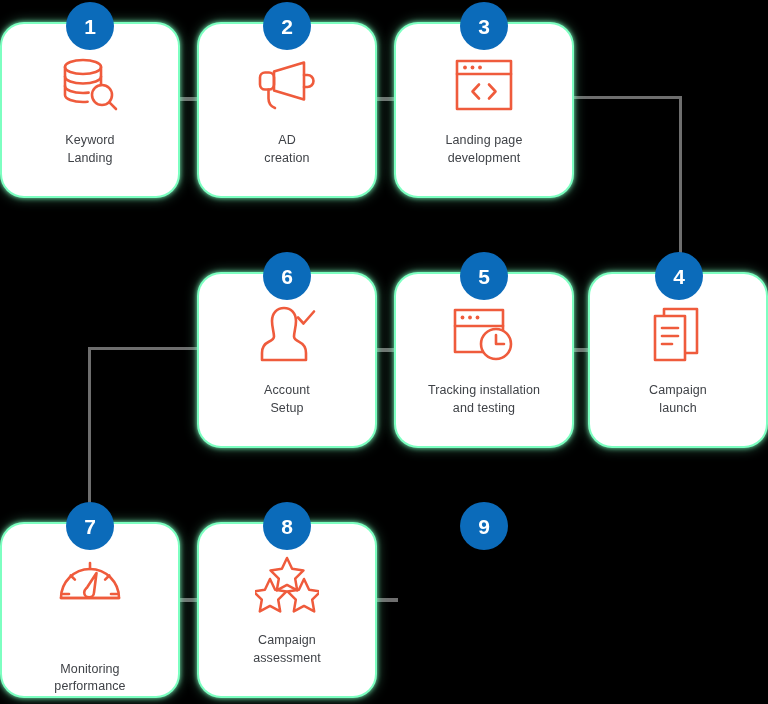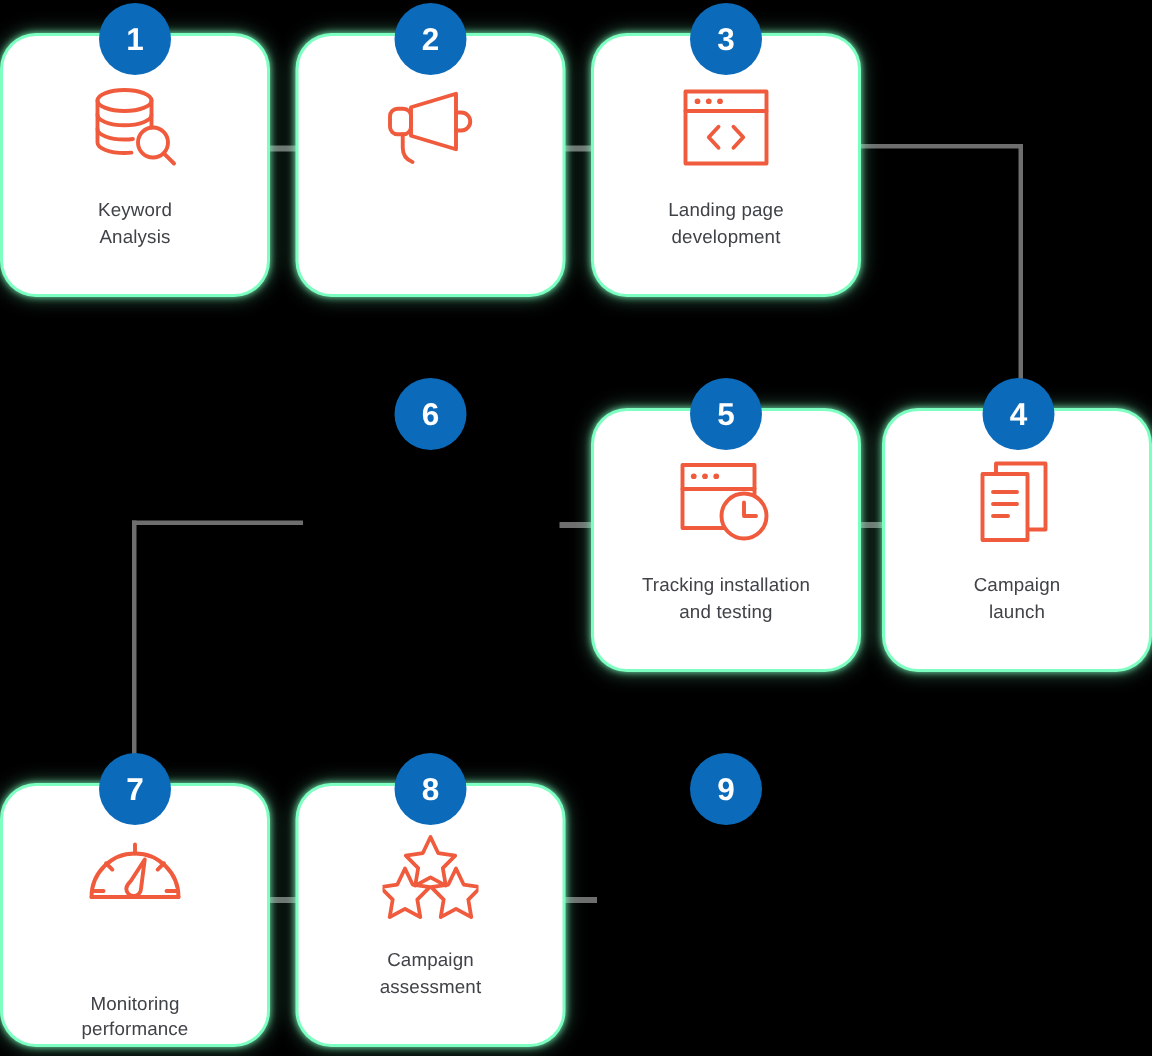"Keyword" div.card-label { text: Analysis -> Landing }
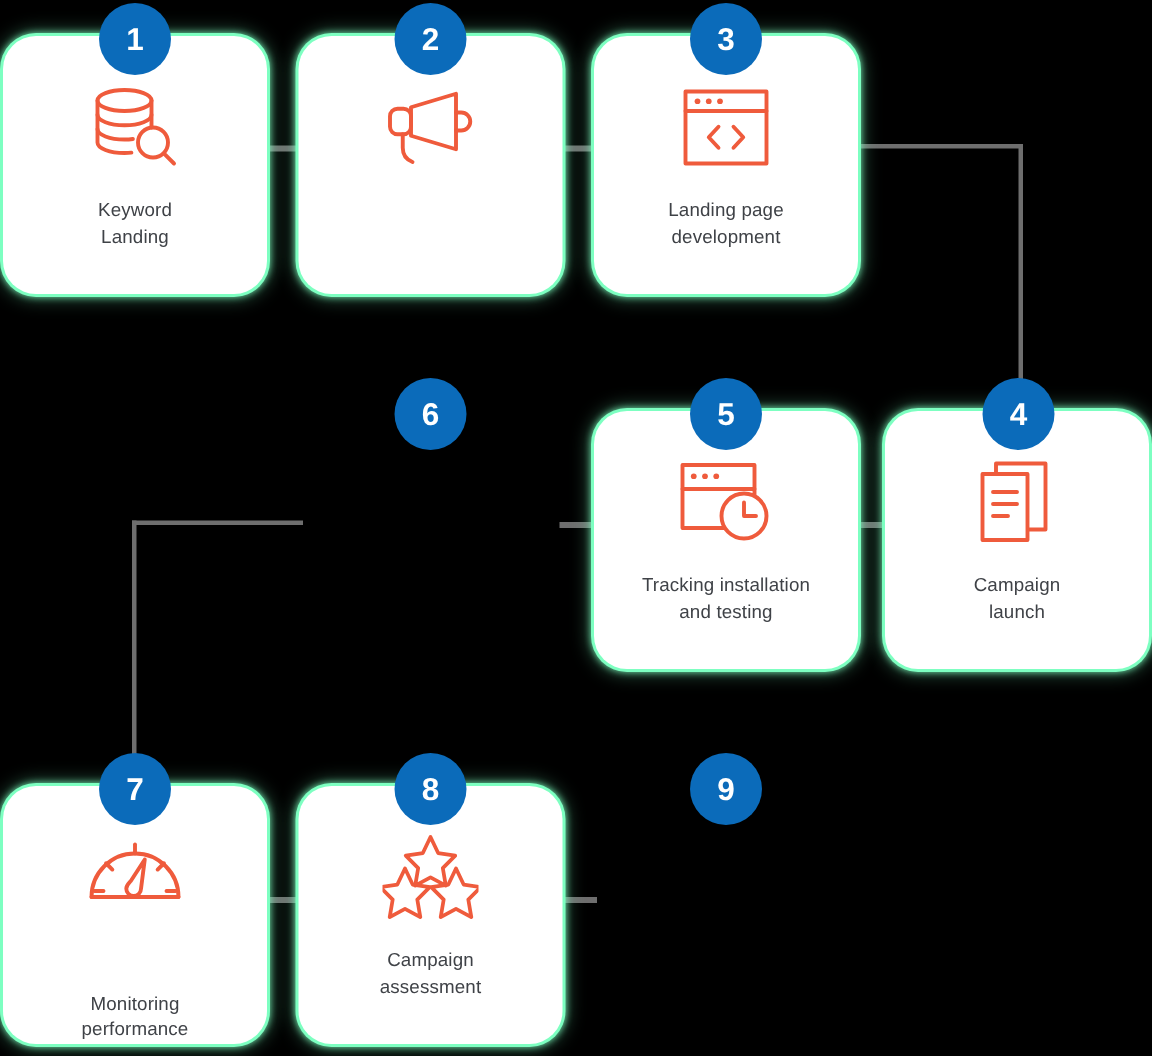"AD" div.card-label { html: none -> <div>AD creation</div> }
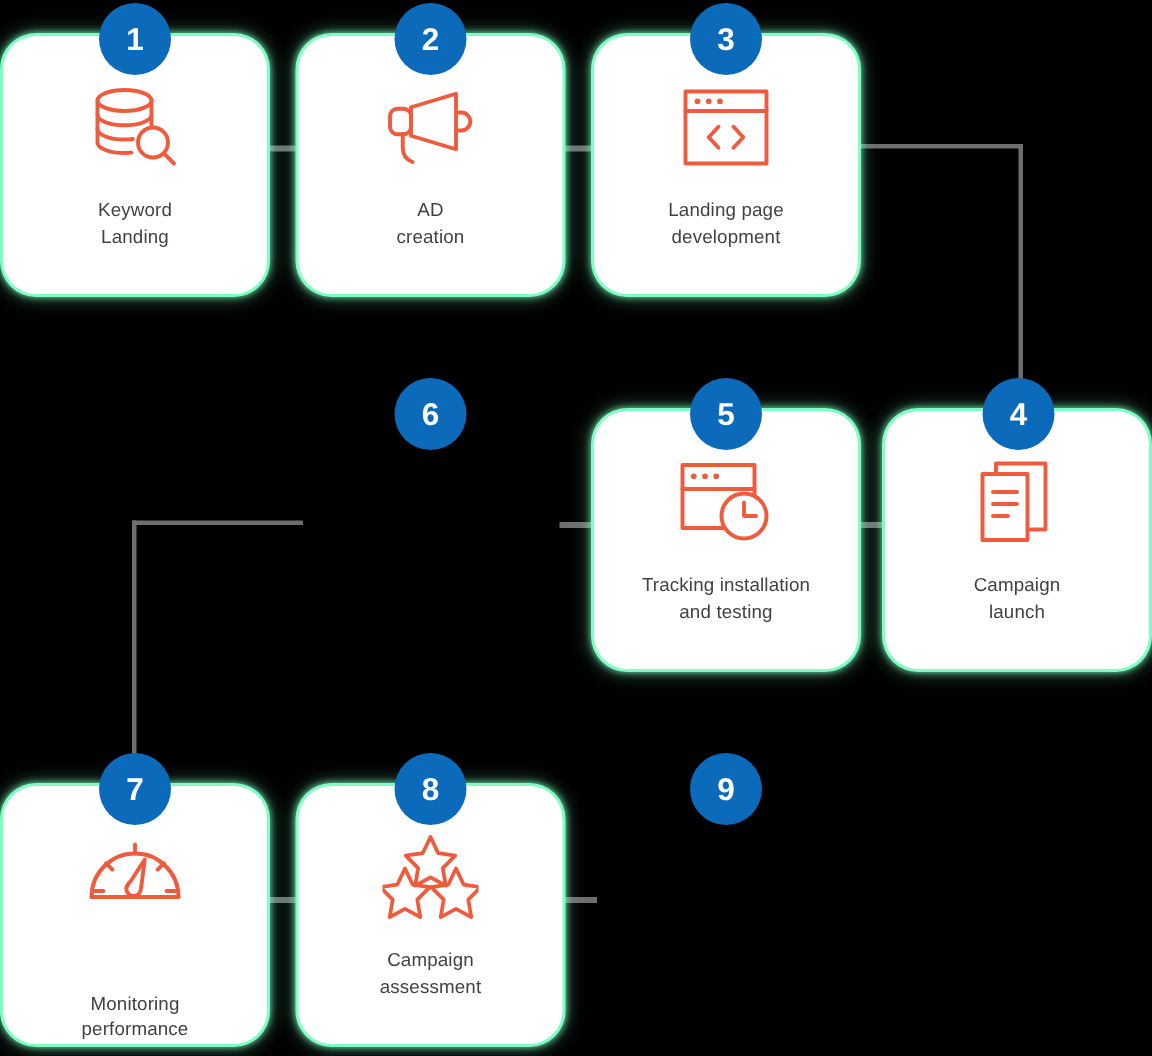"Account" div.card { html: none -> <div> <div> <svg> <path></path> <path></path> </svg> </div> <div>Account Setup</div> </div> }
